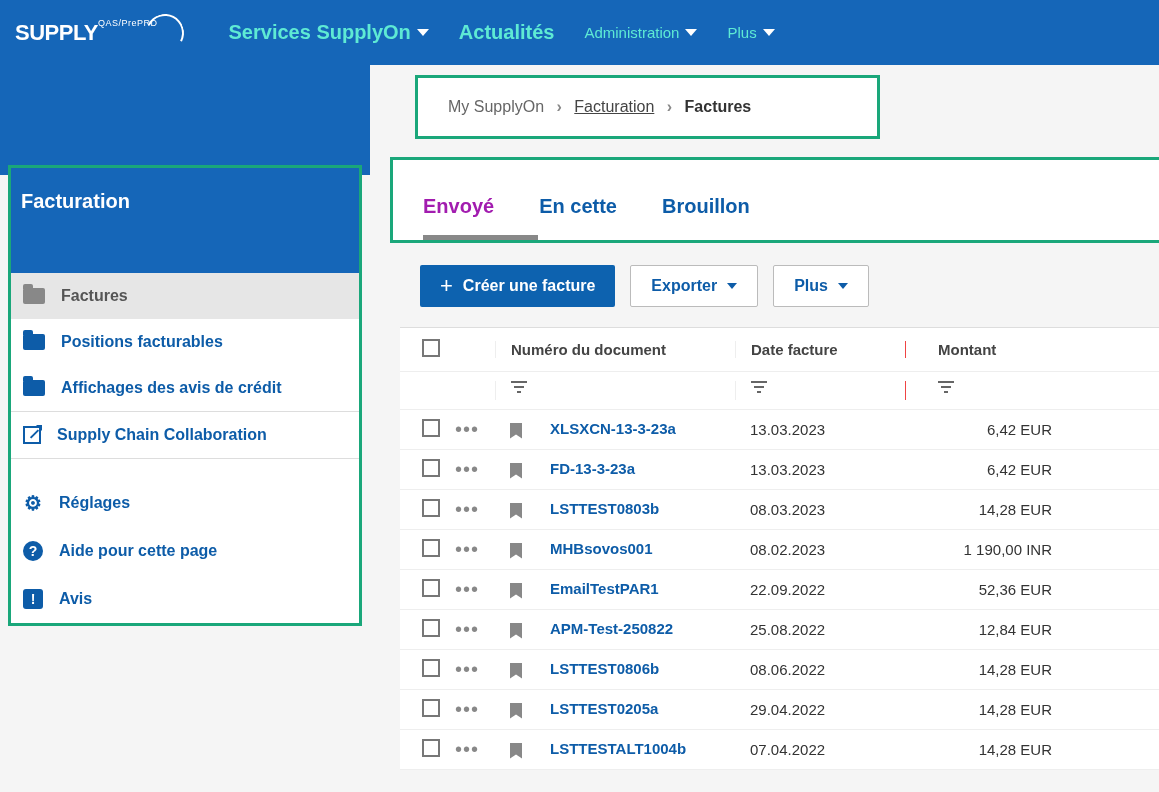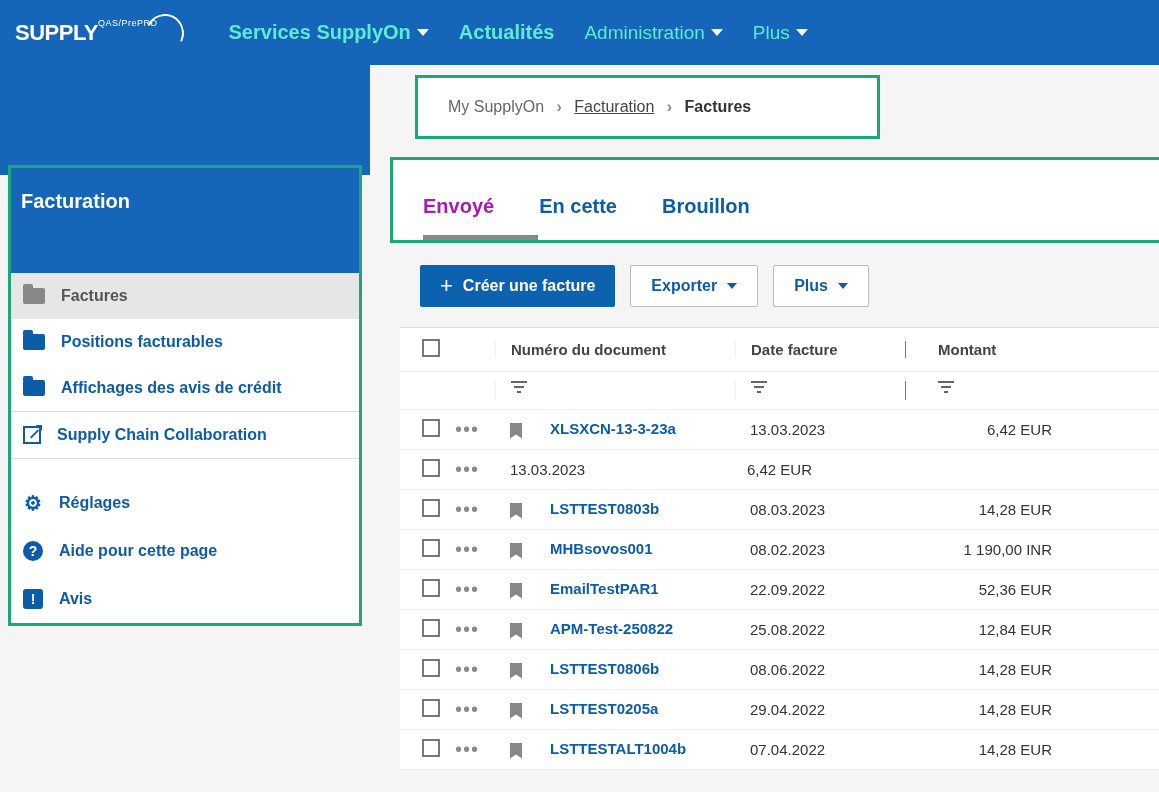"Administration" .nav-item.small { font-size: 19px -> 15px }
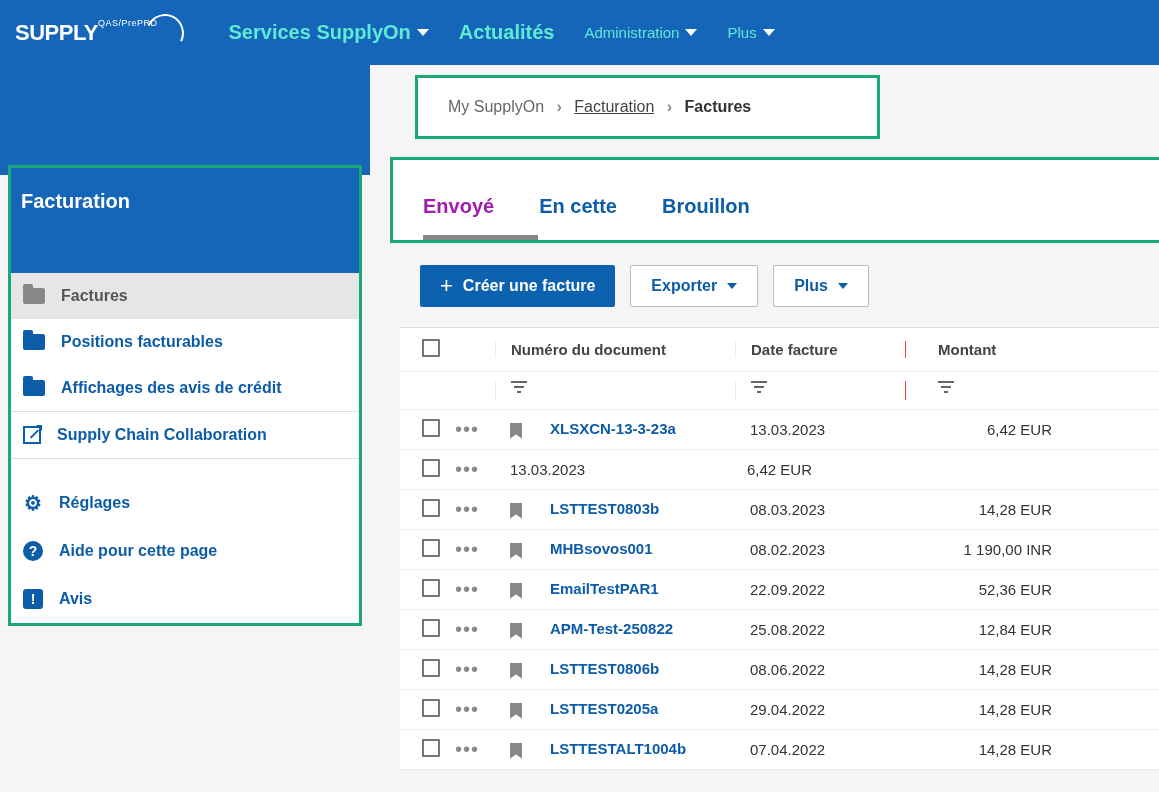"FD-13-3-23a" div.col-doc-v { html: none -> <div><span></span><span>FD-13-3-23a</span></div> }
